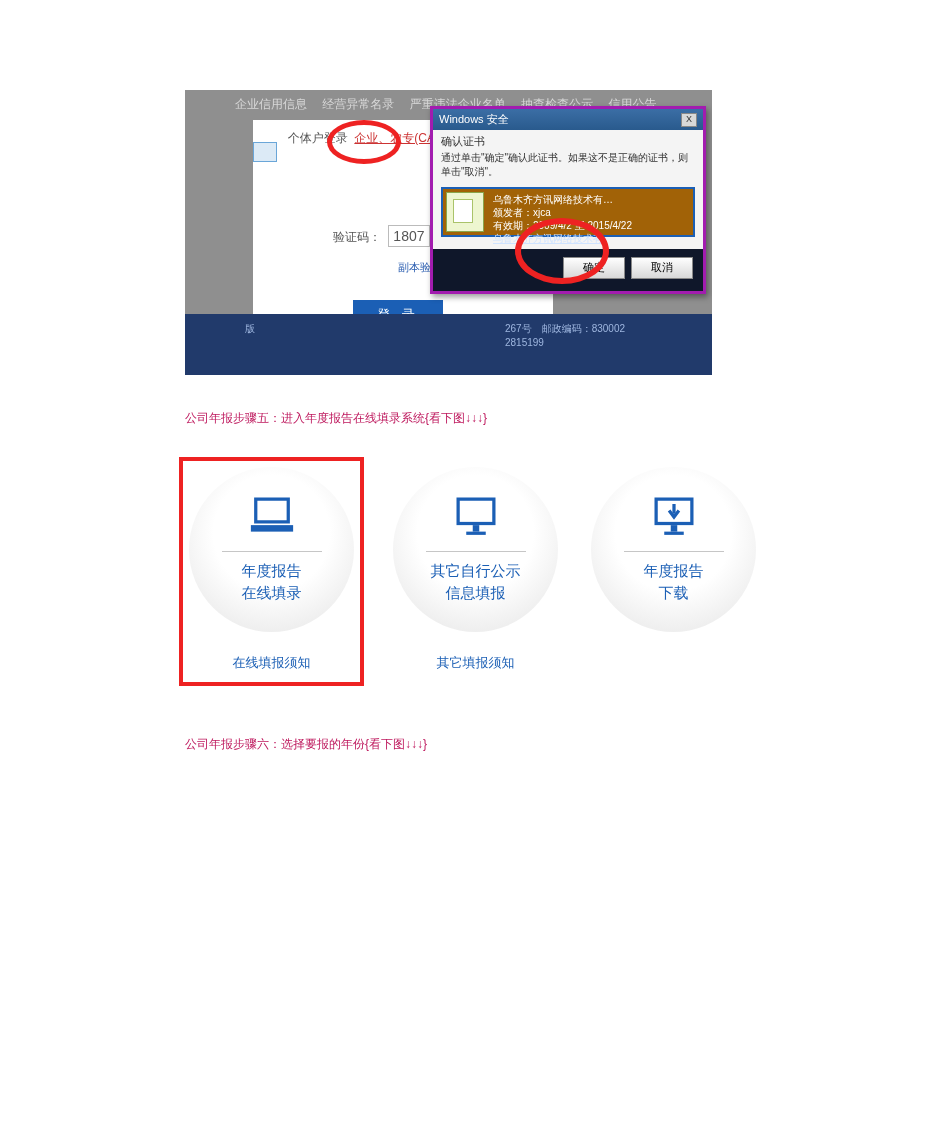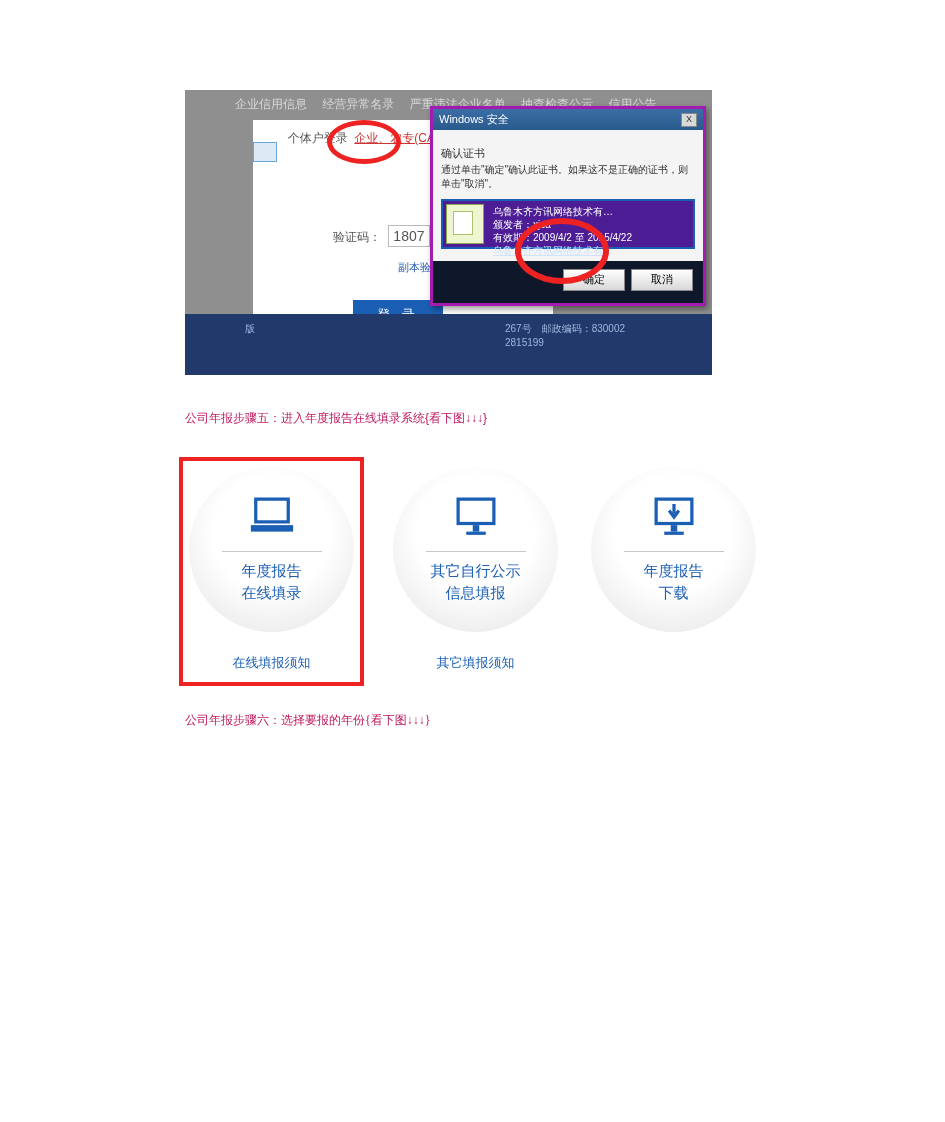"确认证书" .dlg-body { padding: 16px 8px 12px 8px -> 4px 8px 12px 8px }
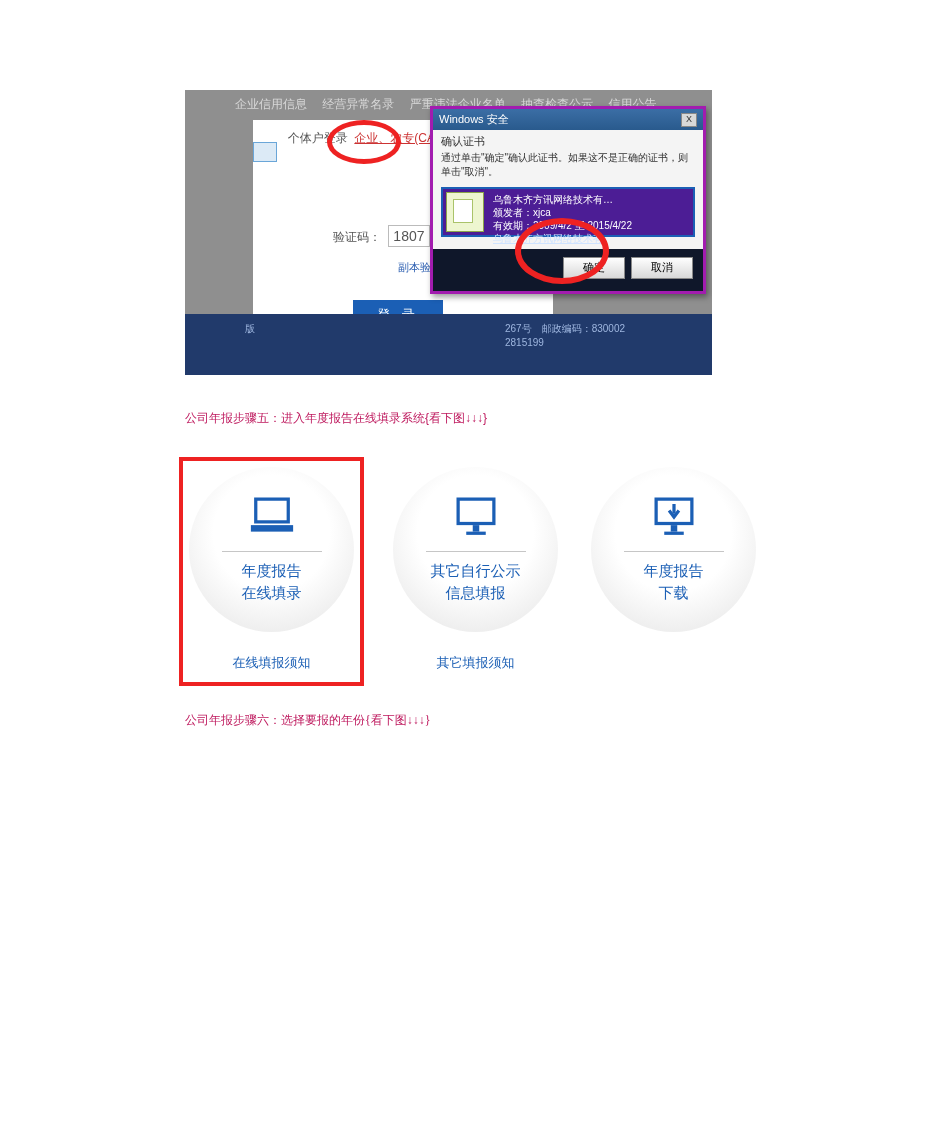"乌鲁木齐方讯网络技术有…" .cert { background: #4c1d95 -> #a16207 }
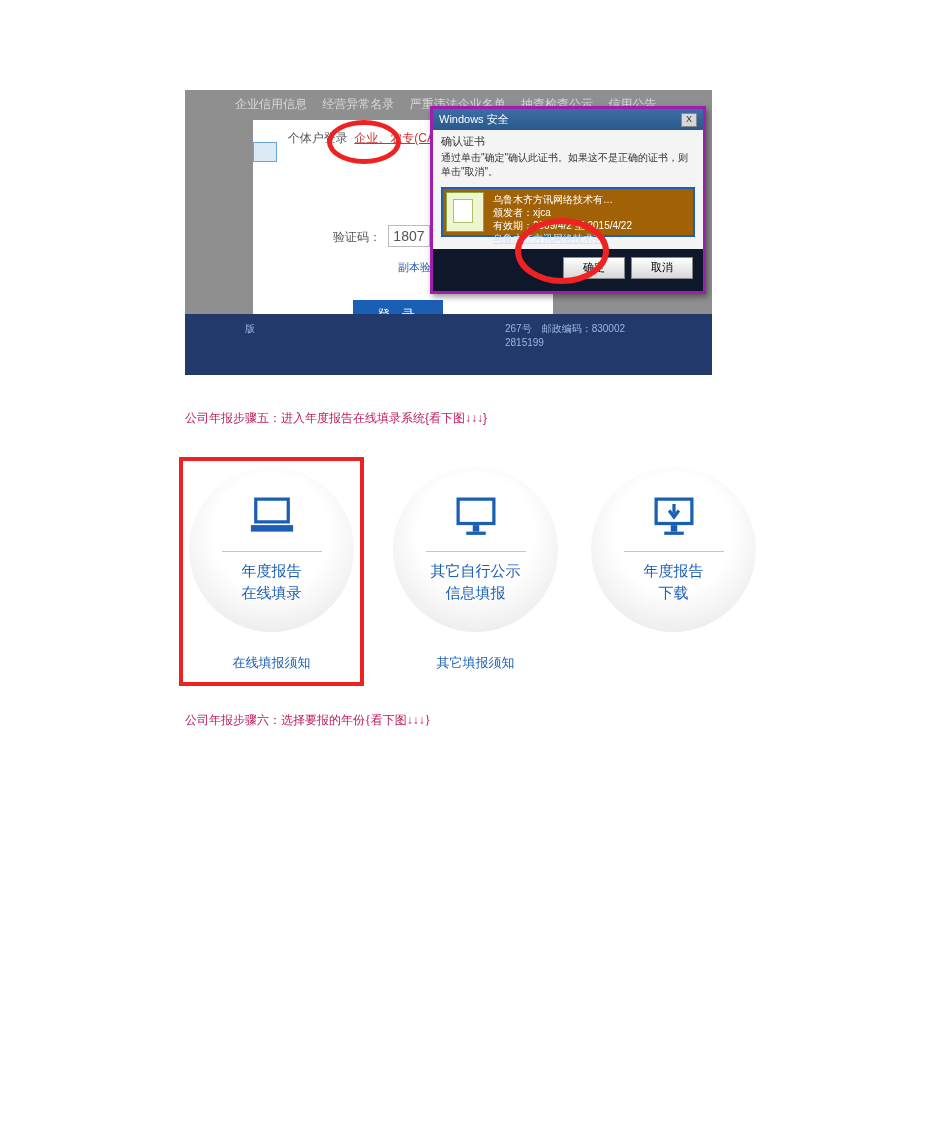"公司年报步骤六：选择要报的年份{看下图↓↓↓}" div.step { font-family: Liberation Serif, serif -> none; margin-top: 26px -> 50px }
